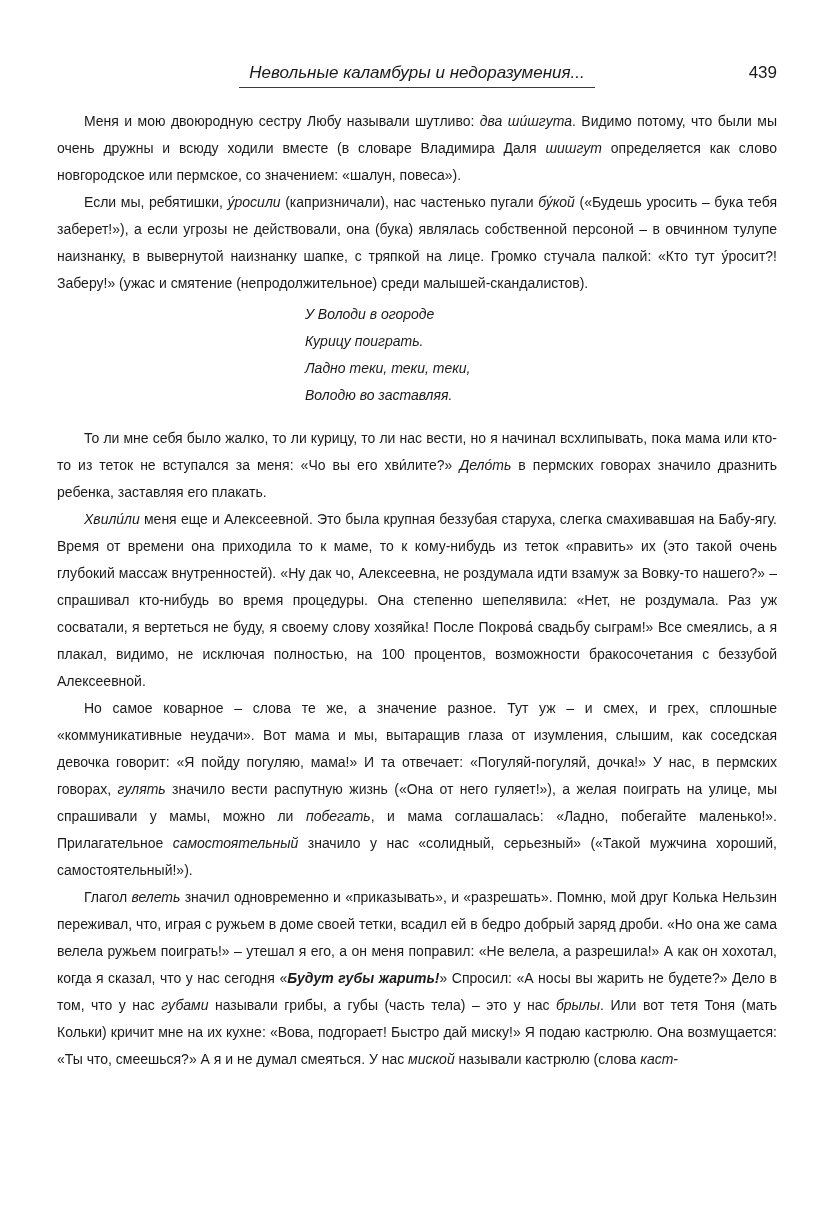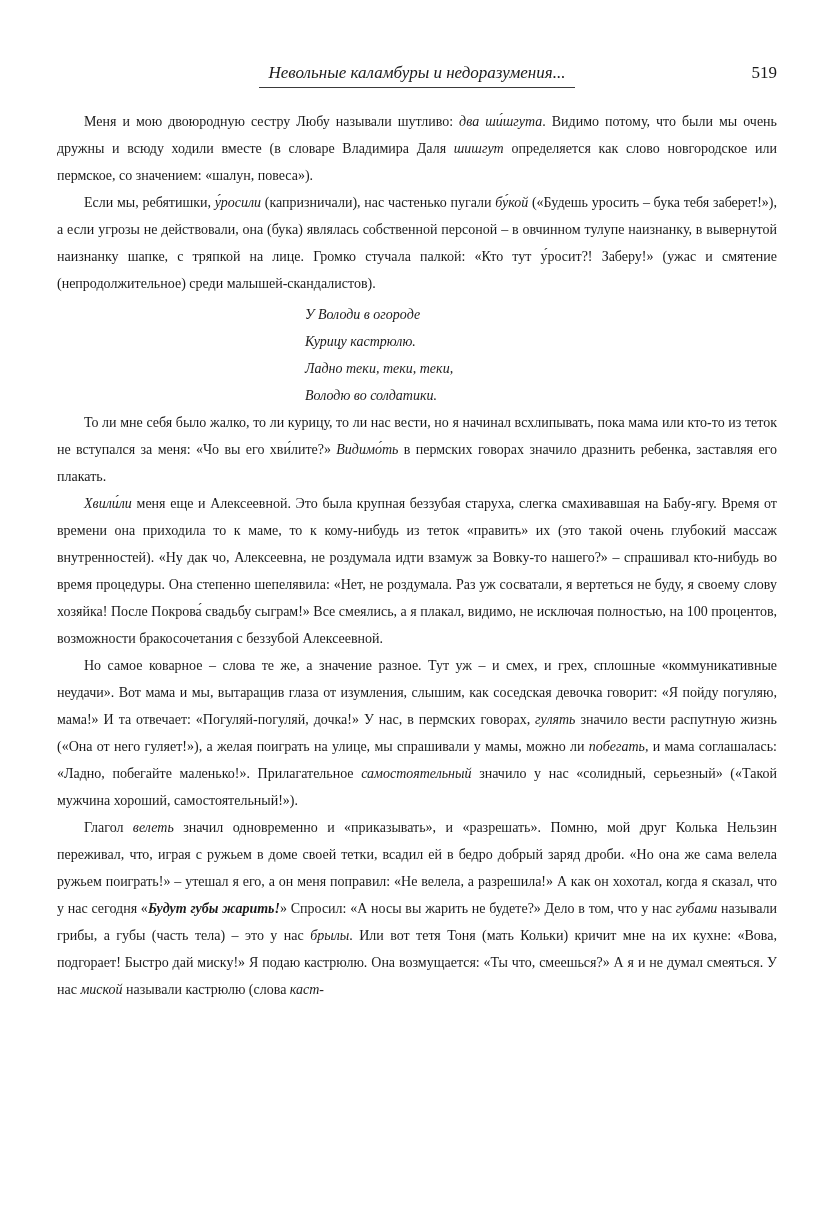"Невольные каламбуры и недоразумения..." .page { font-family: Liberation Serif, serif -> Liberation Sans, sans-serif }
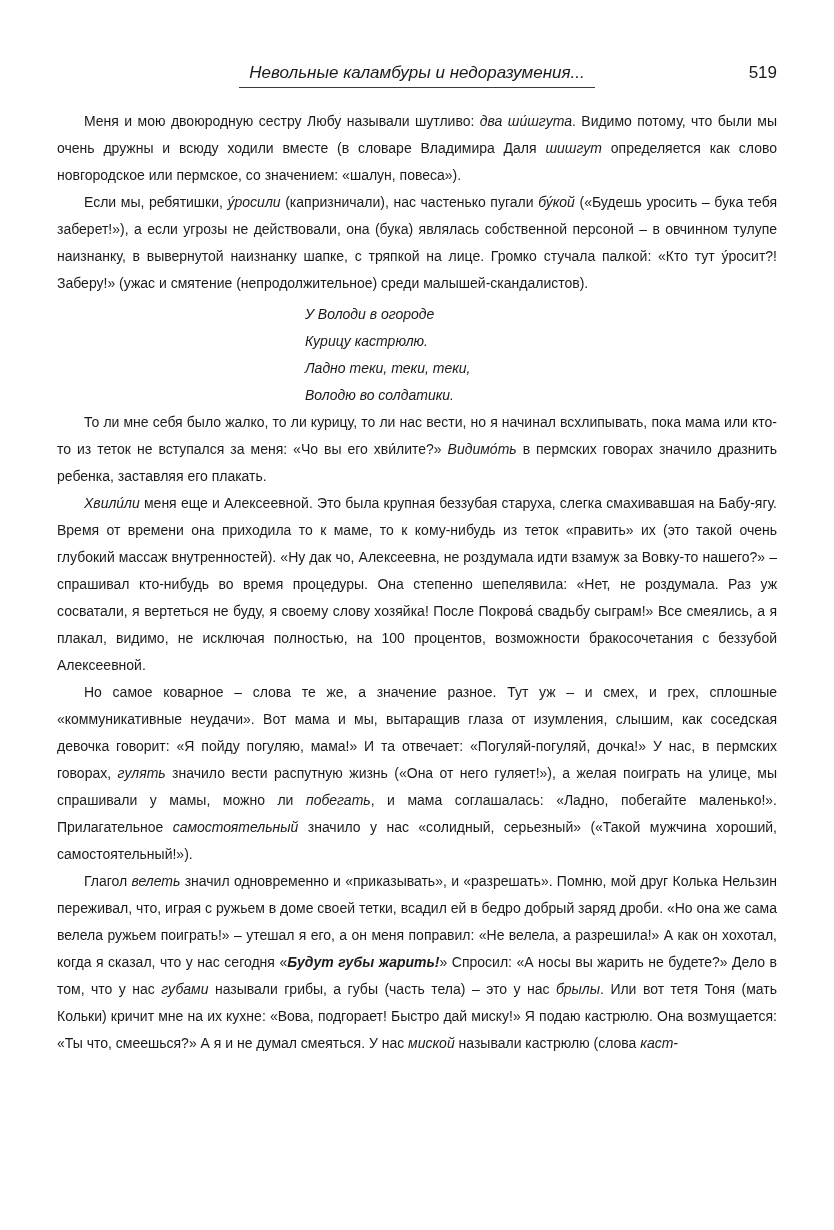"519" span.header-page { text: 519 -> 439 }
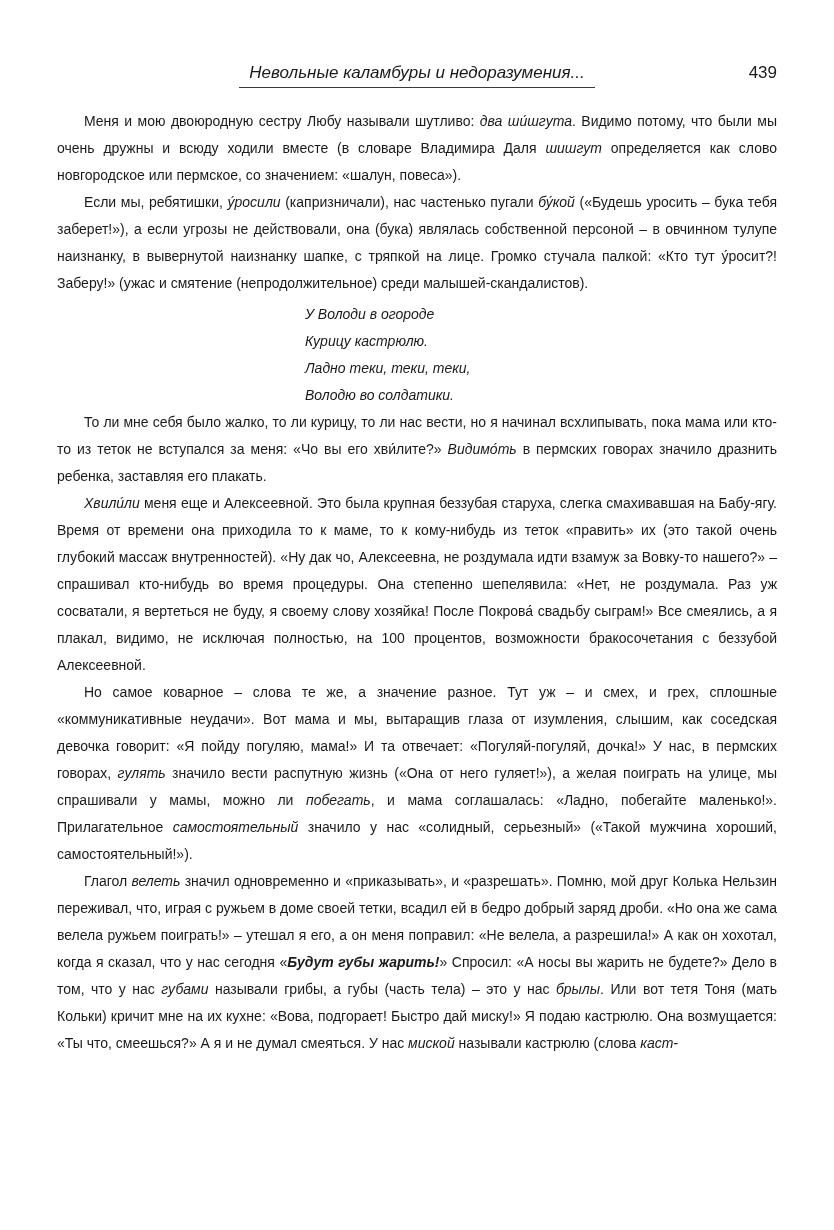"У Володи в огороде" .verse { margin: 4px 0 0 248px -> 4px 0 16px 248px }
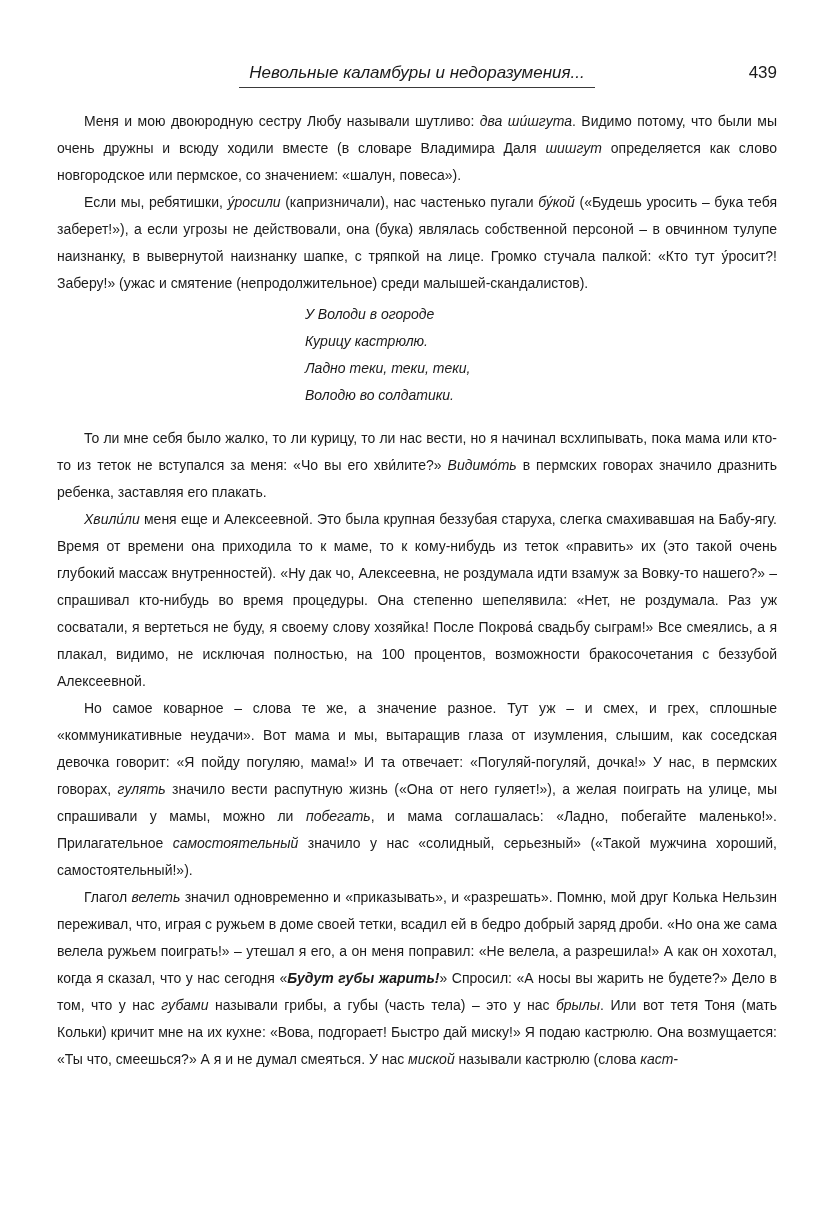"Курицу кастрюлю." div.verse-line { text: кастрюлю -> поиграть }
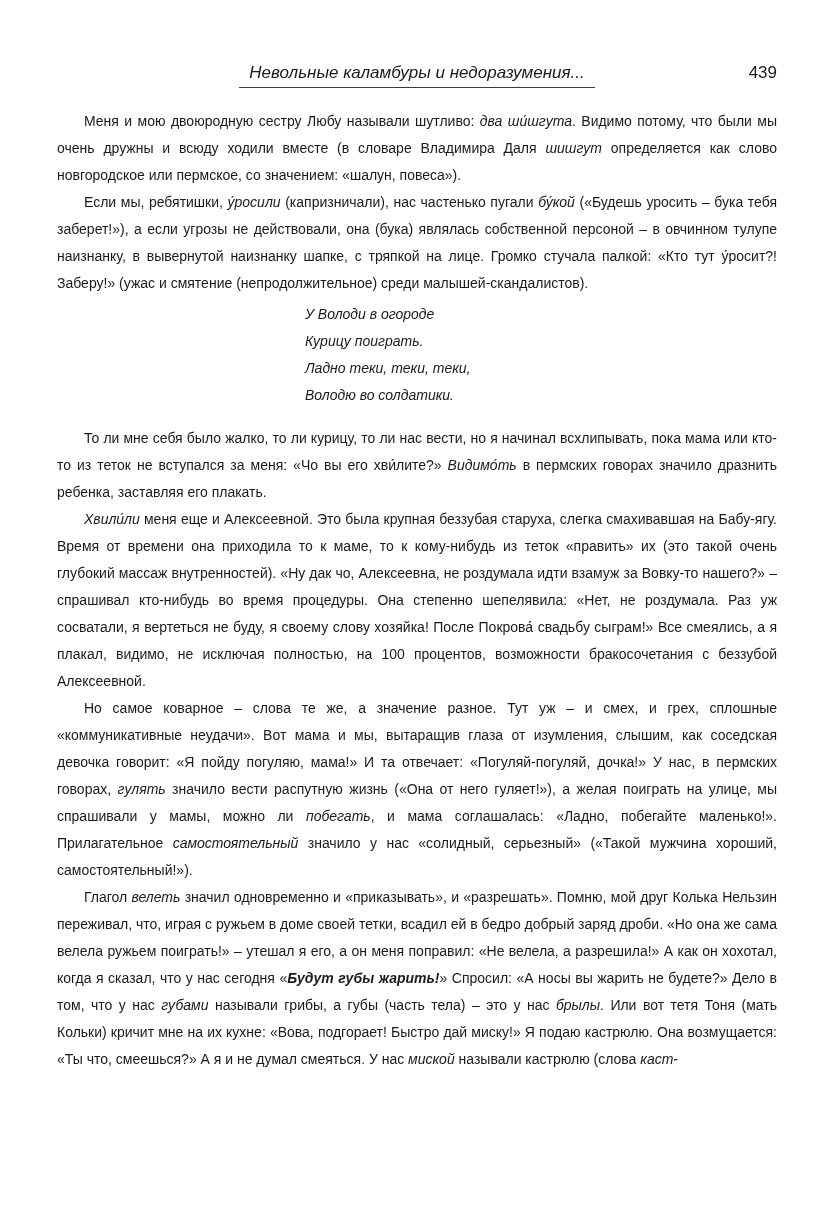"Володю во солдатики." div.verse-line { text: солдатики -> заставляя }
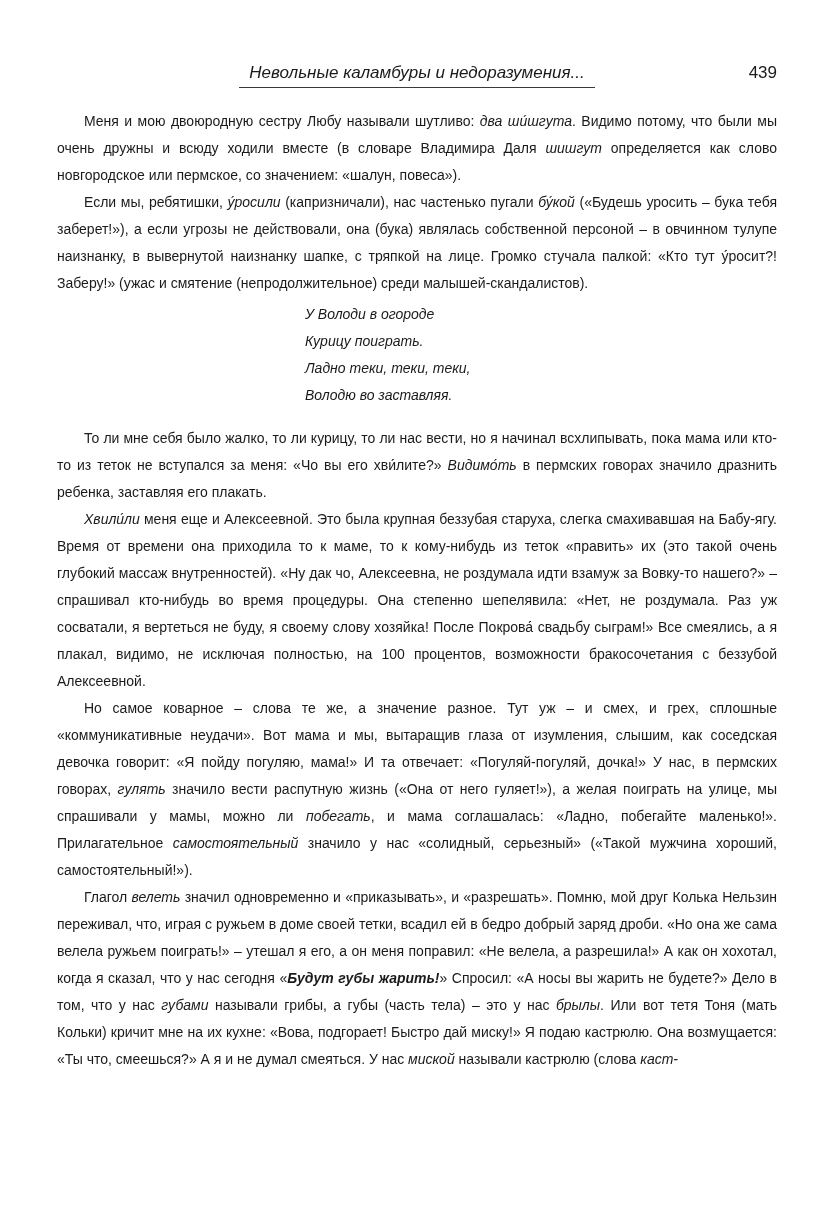"Видимо́ть" span.run { text: Видимо́ть -> Дело́ть }
